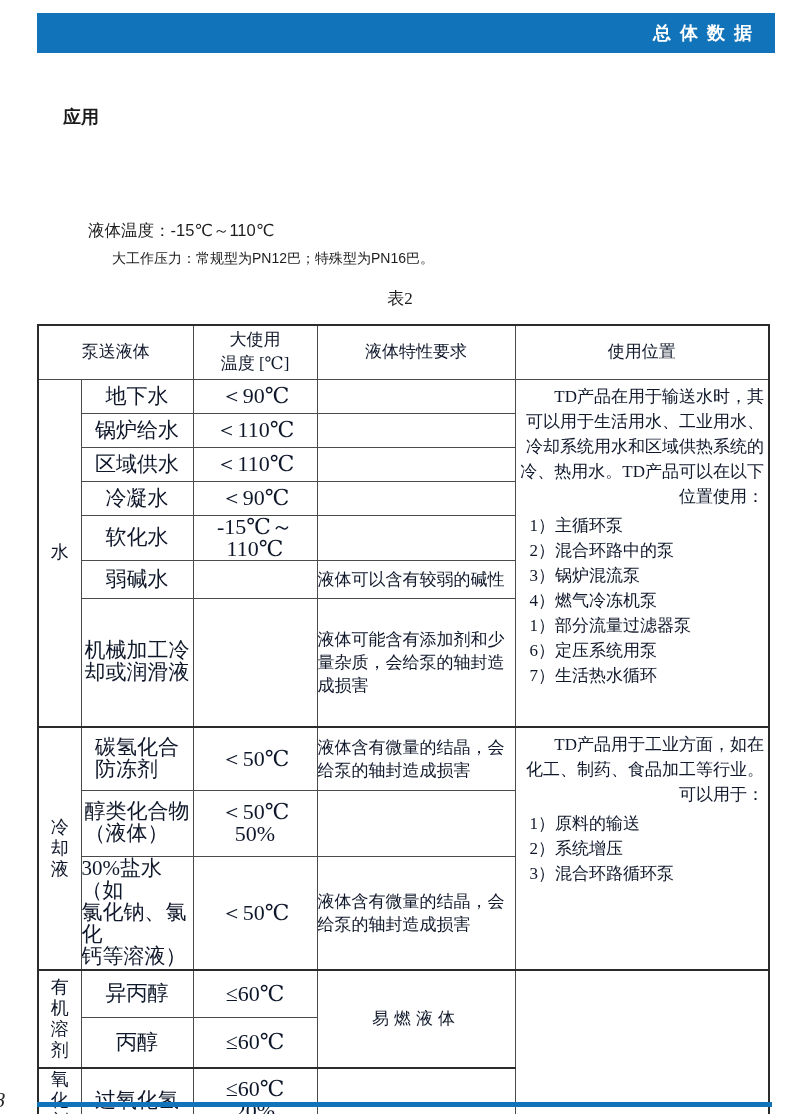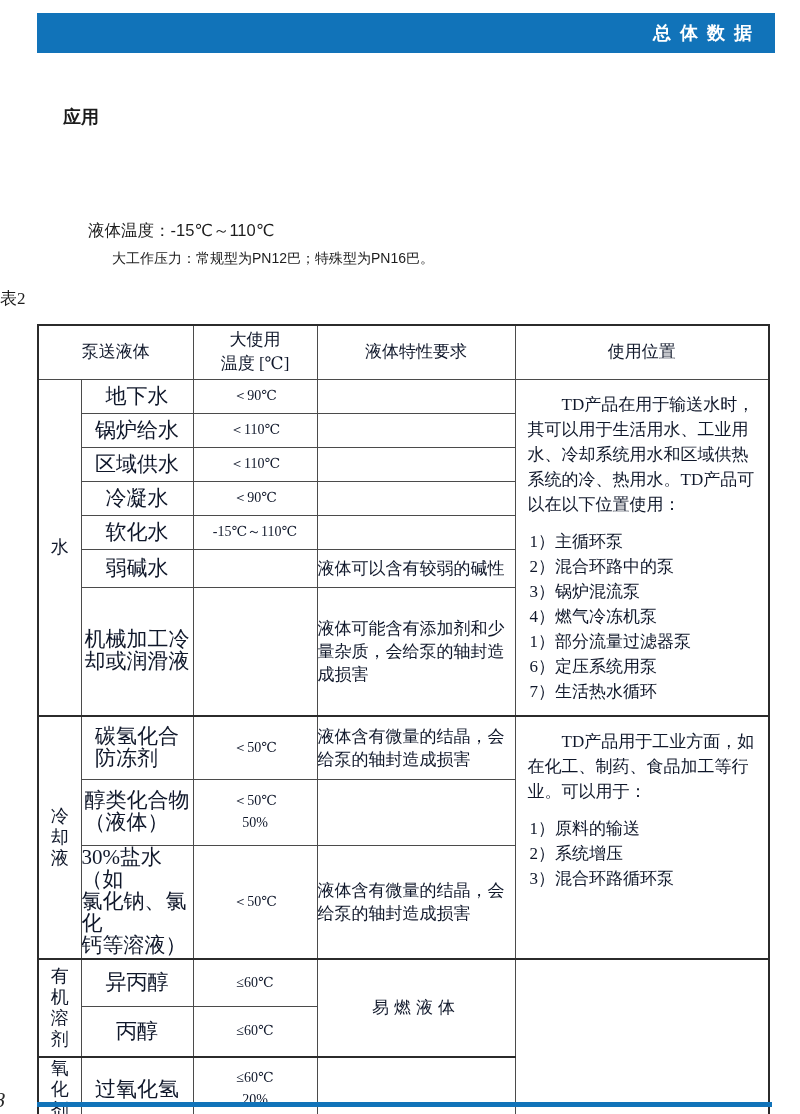"表2" .tbl-caption { text-align: none -> center }
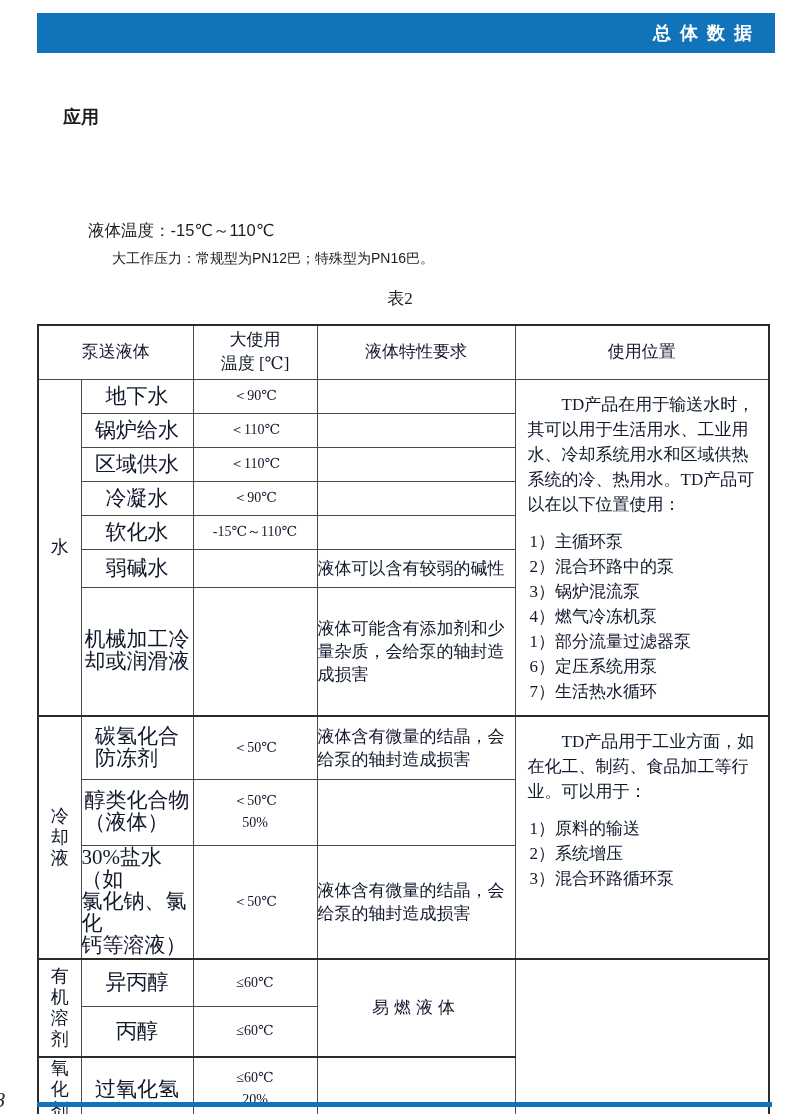"＜90℃" td.temp { font-size: 14px -> 22px }
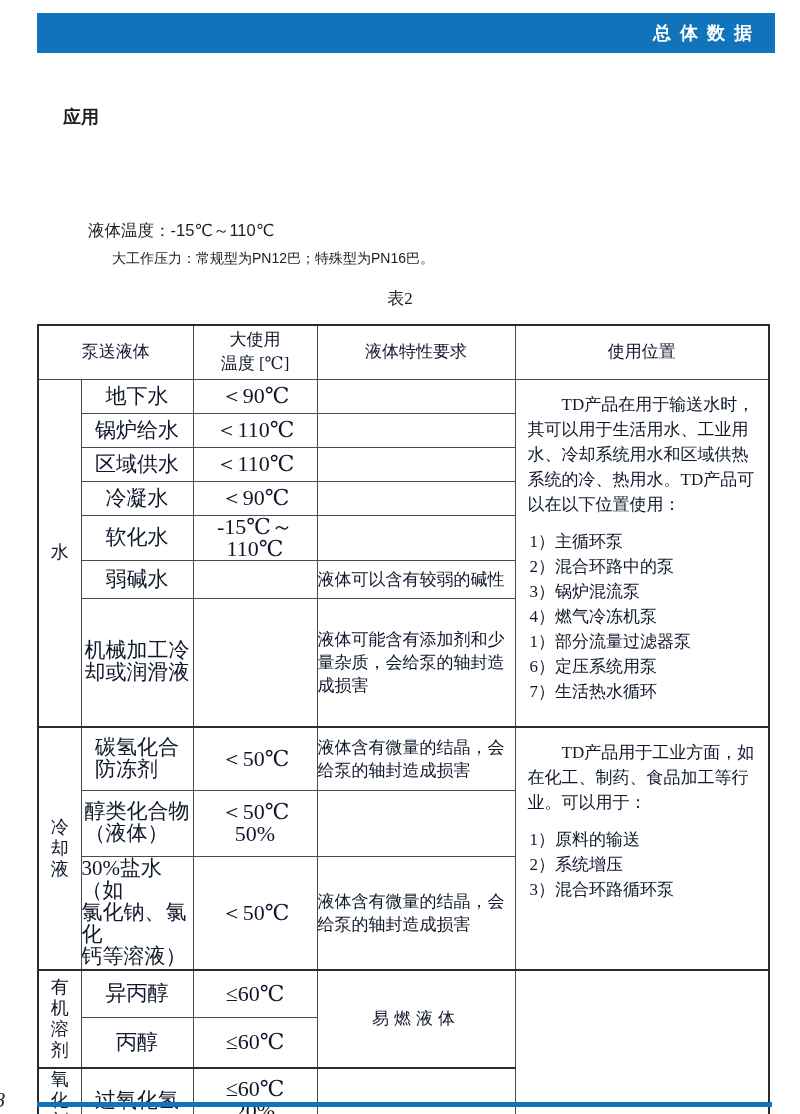"TD产品在用于输送水时，其可以用于生活用水、工业用水、冷却系统用水和区域供热系统" td.usage .intro { margin: 12px -> 4px; text-align: none -> right }
